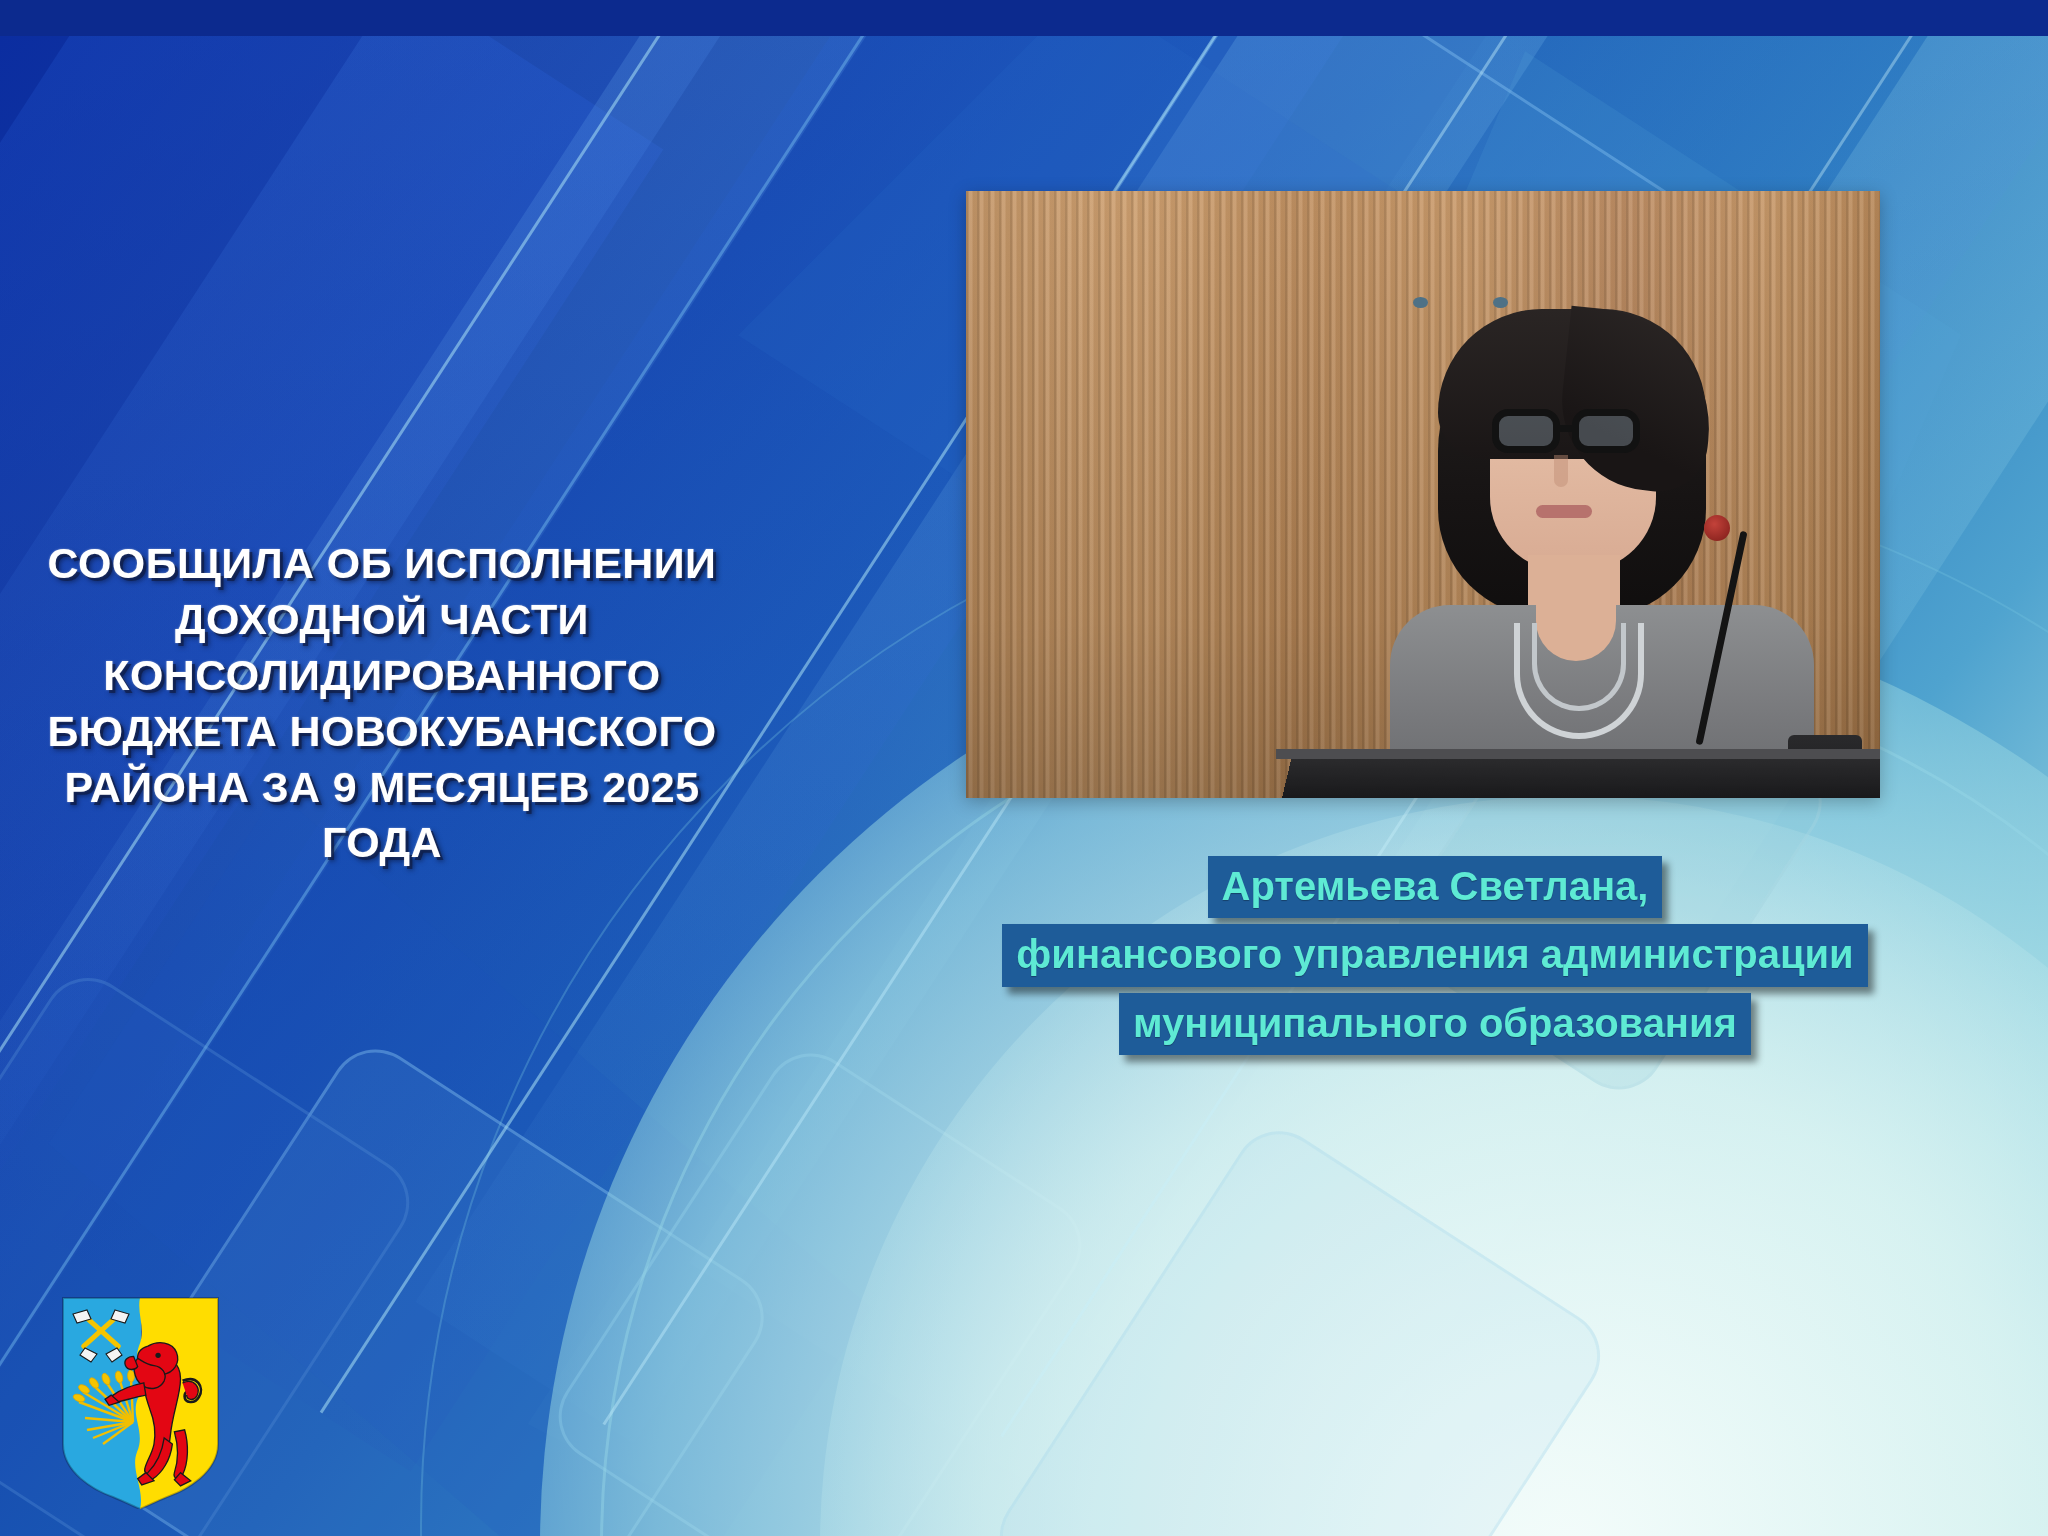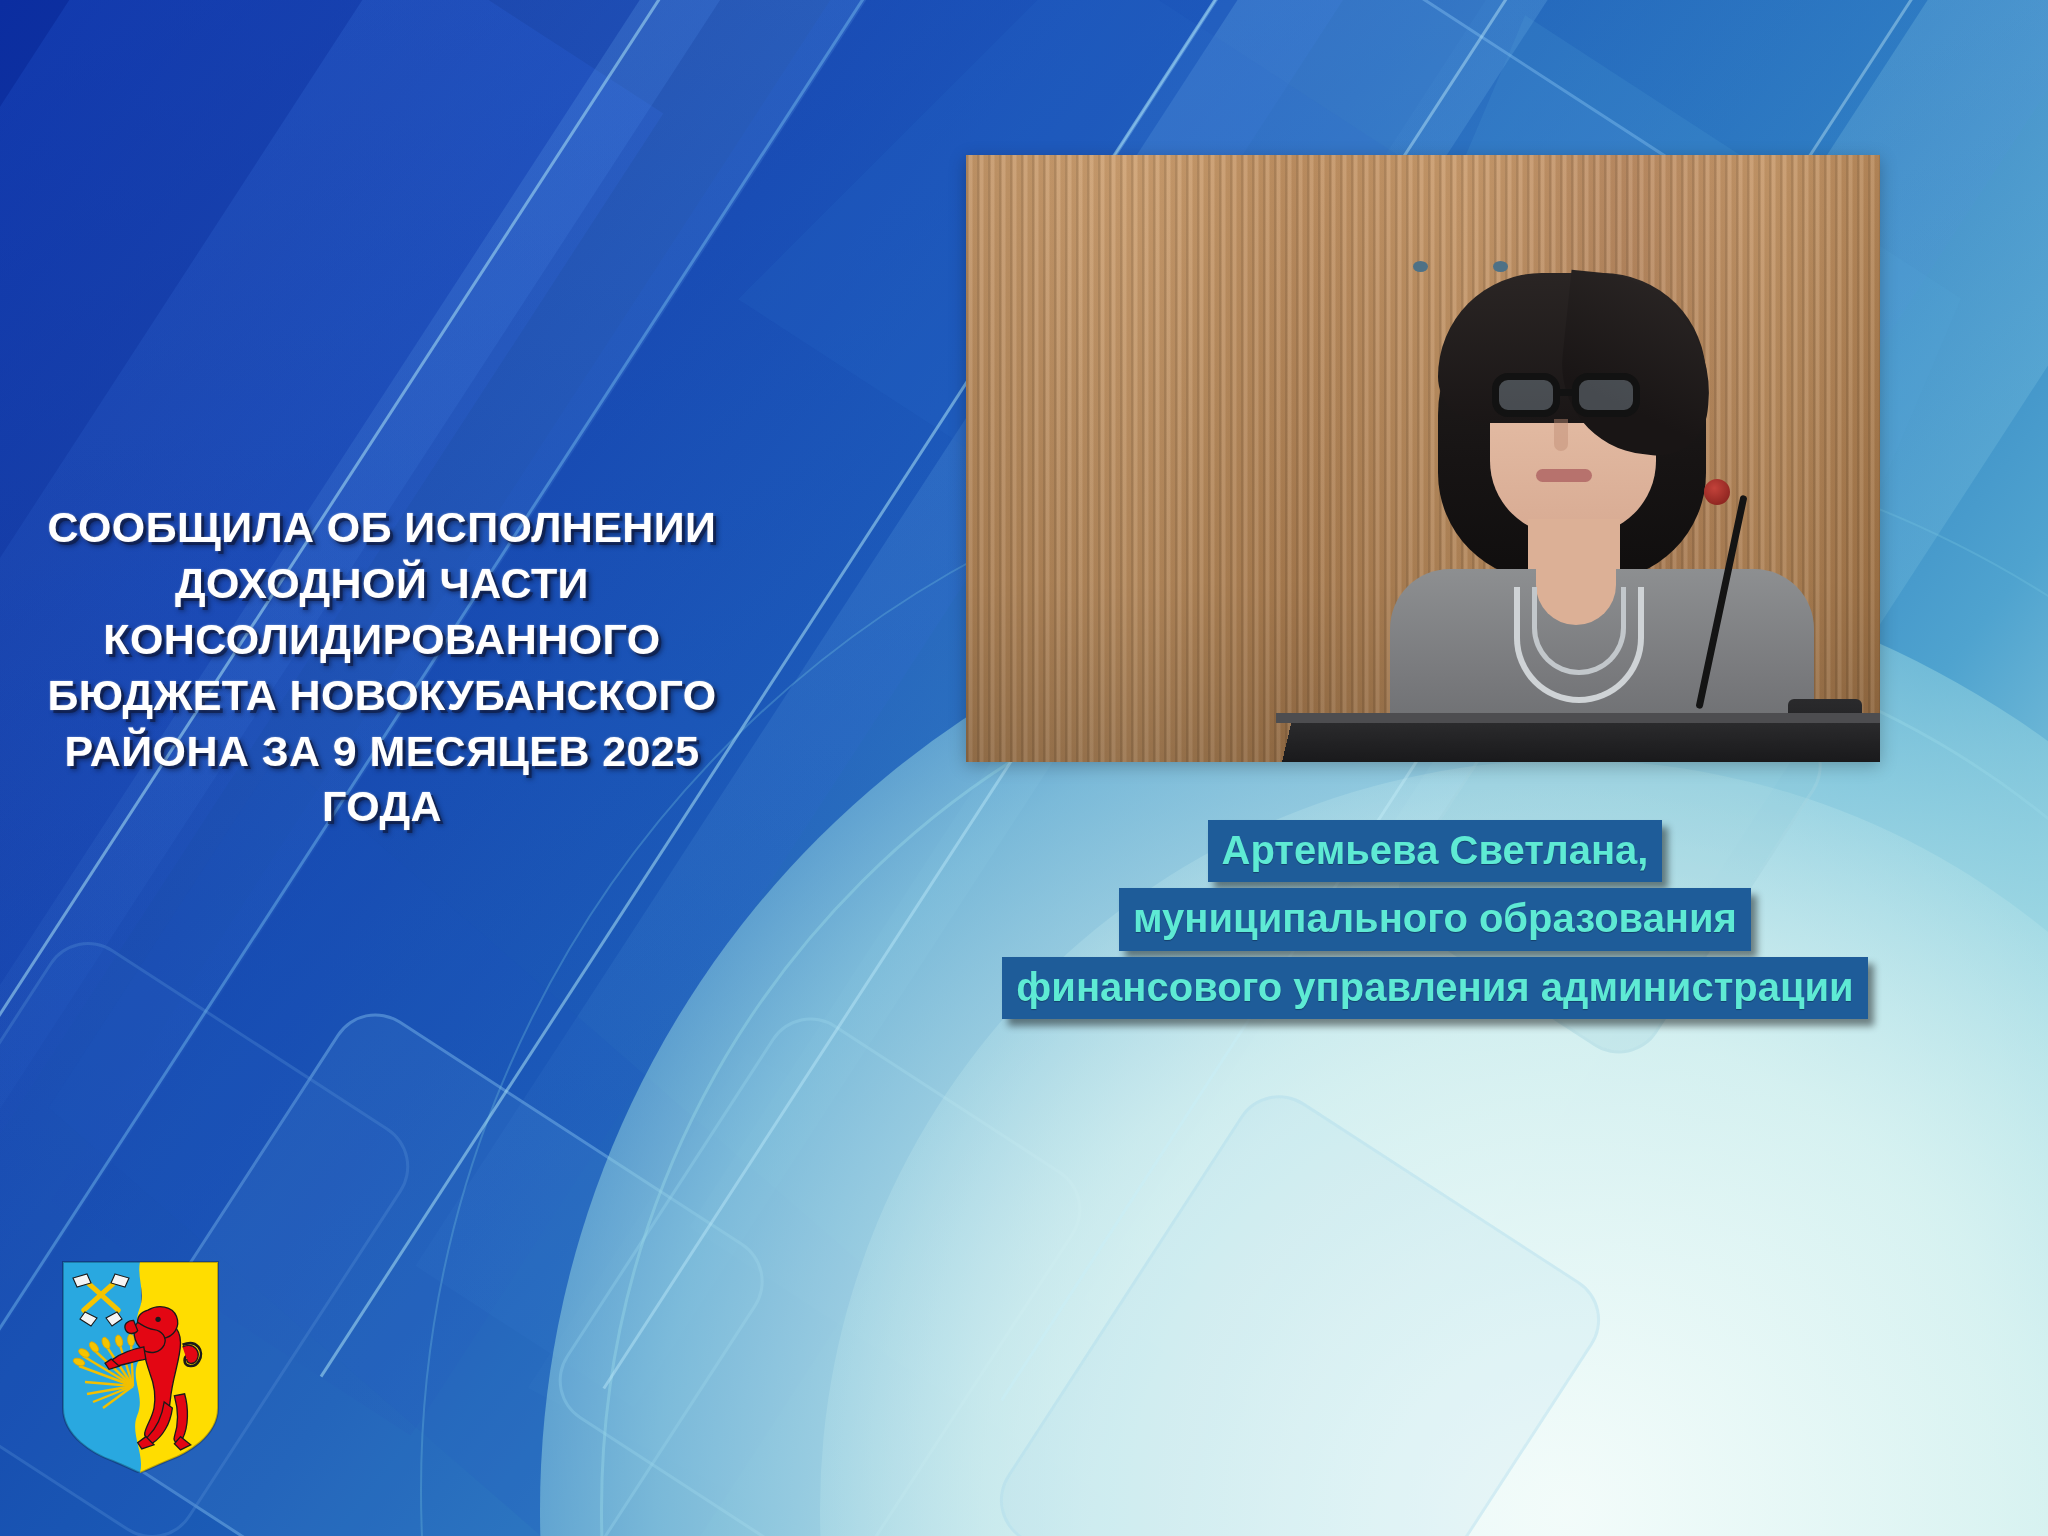"СООБЩИЛА ОБ ИСПОЛНЕНИИ" #slide { margin-top: none -> 36px }
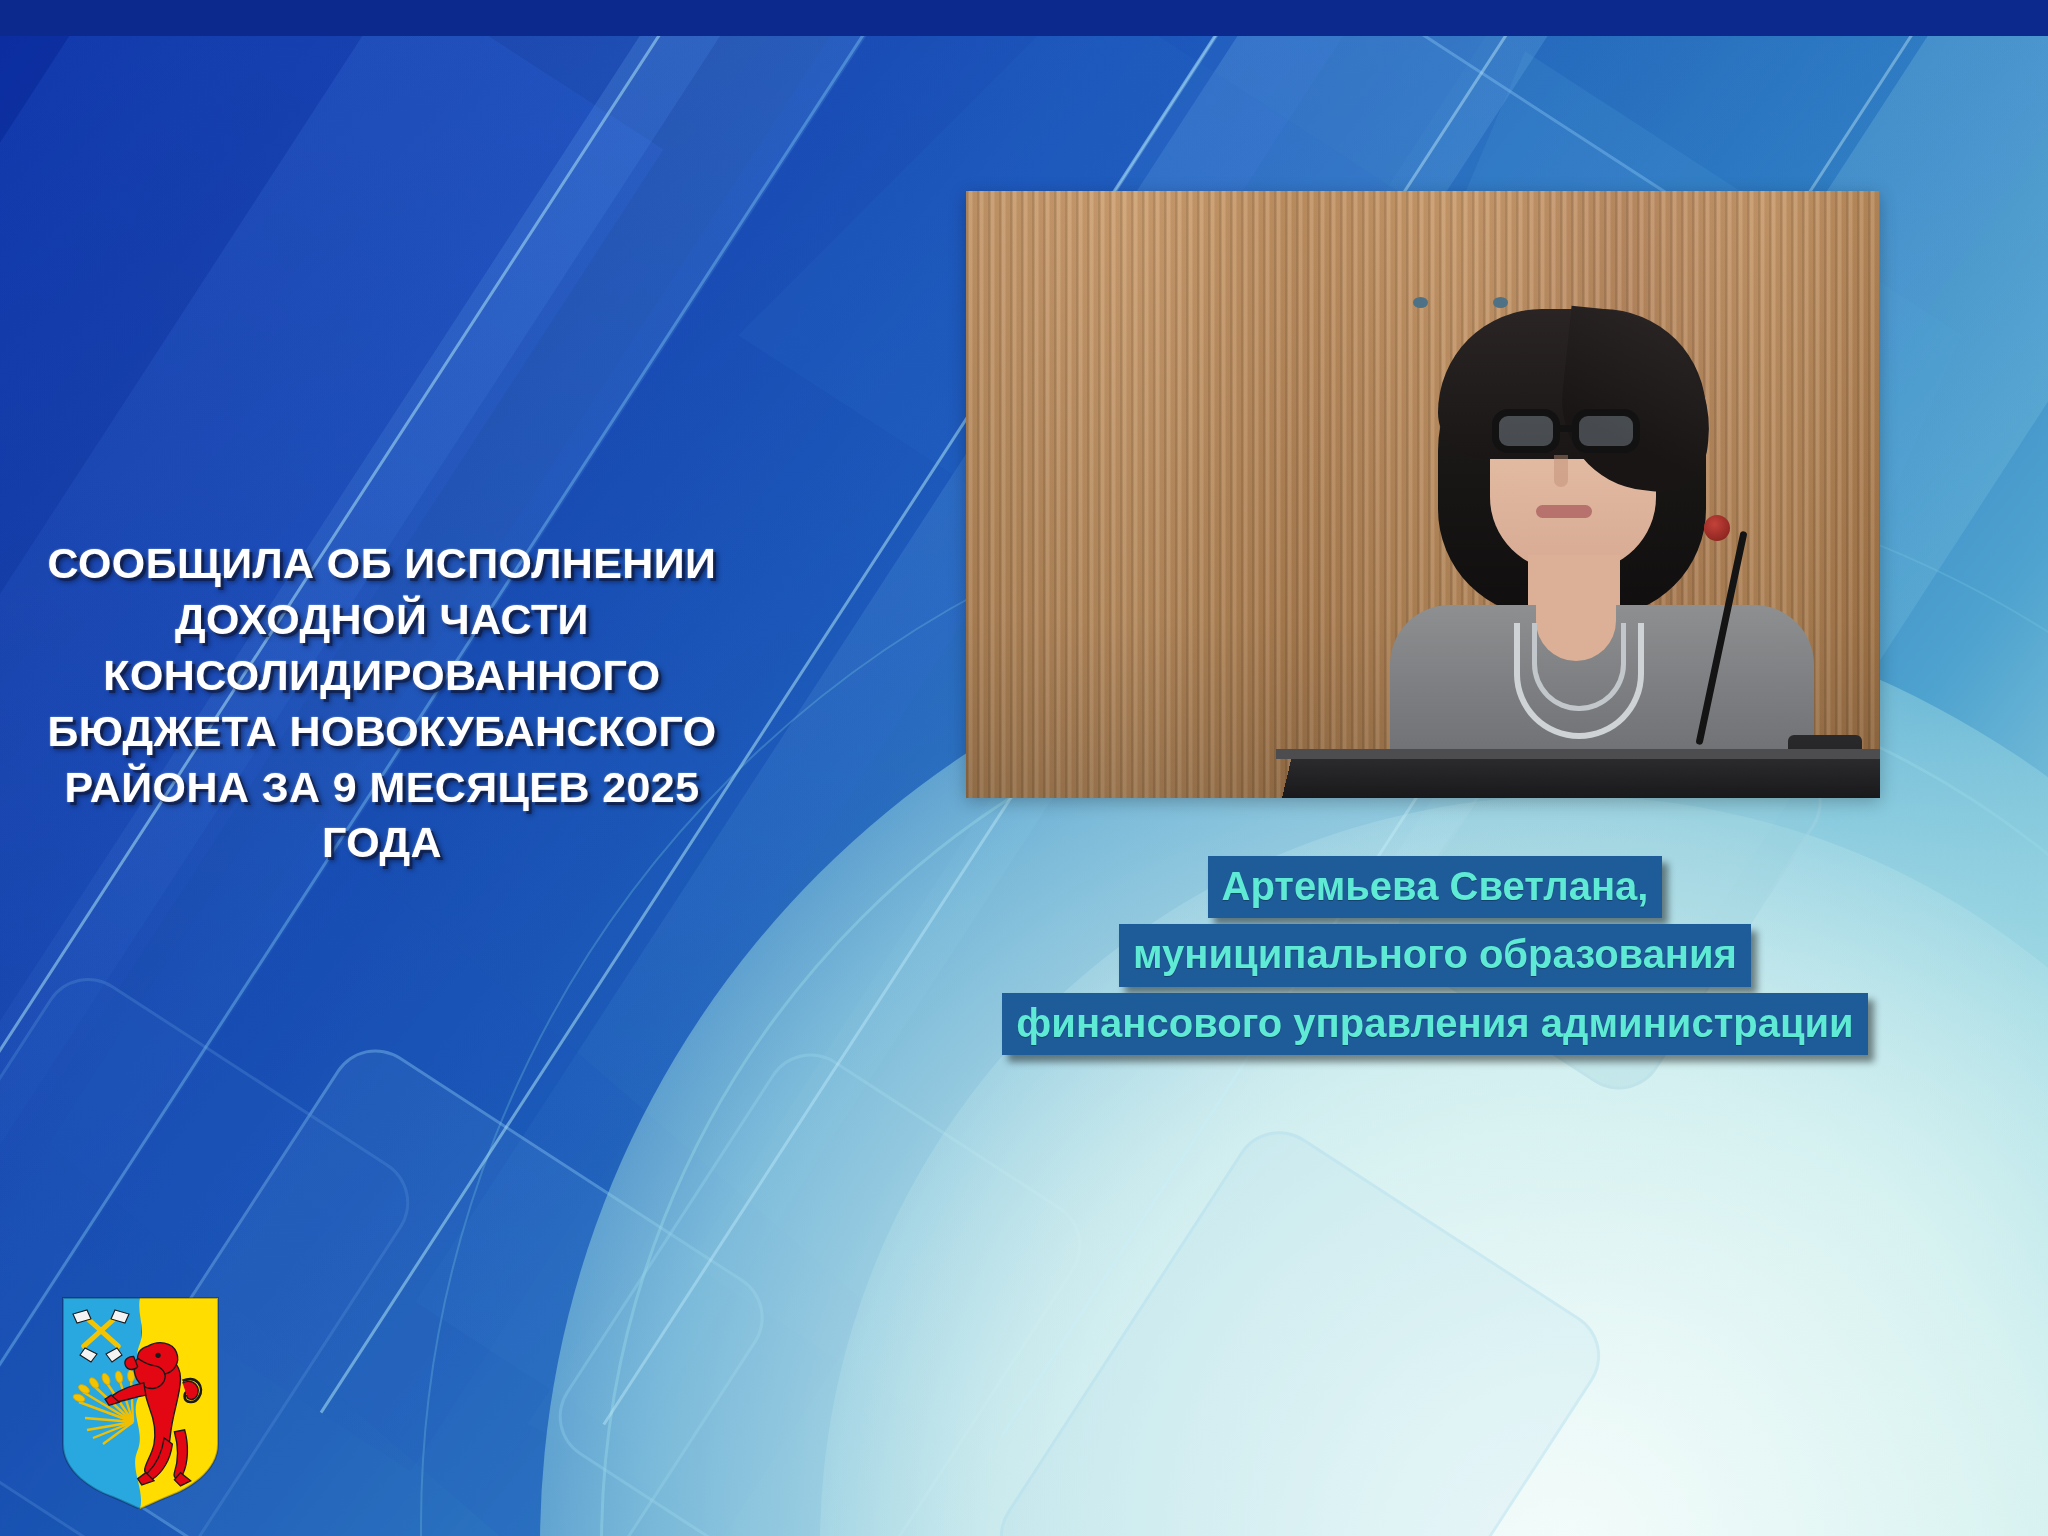"муниципального образования" span.cap-line { order: before "финансового управления администрации" -> after "финансового управления администрации" }
